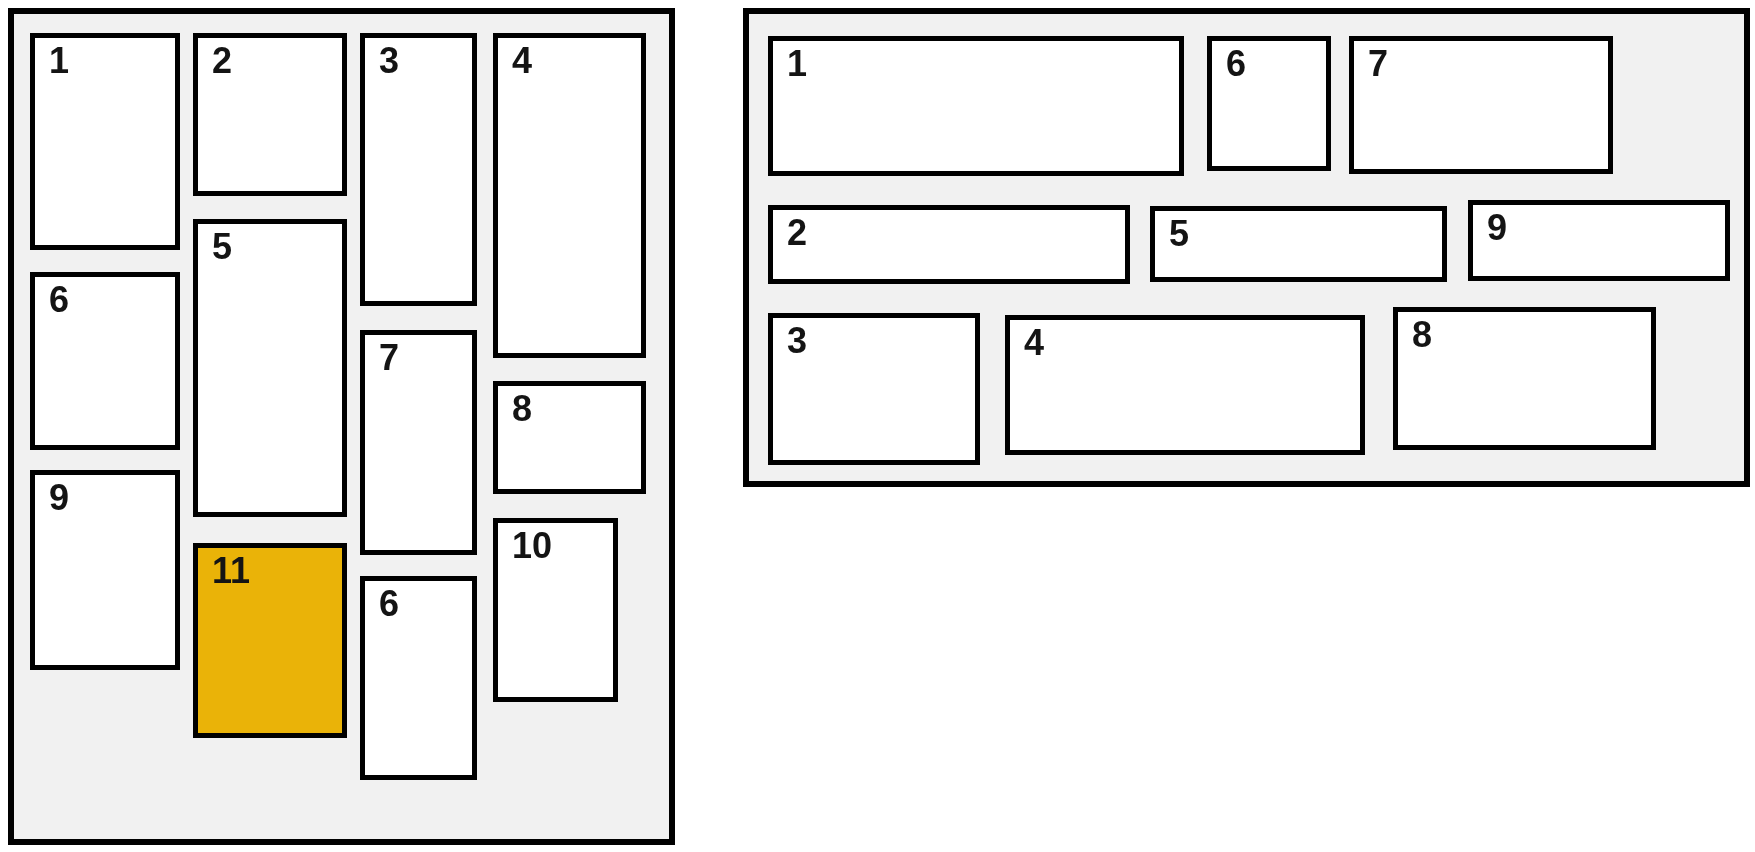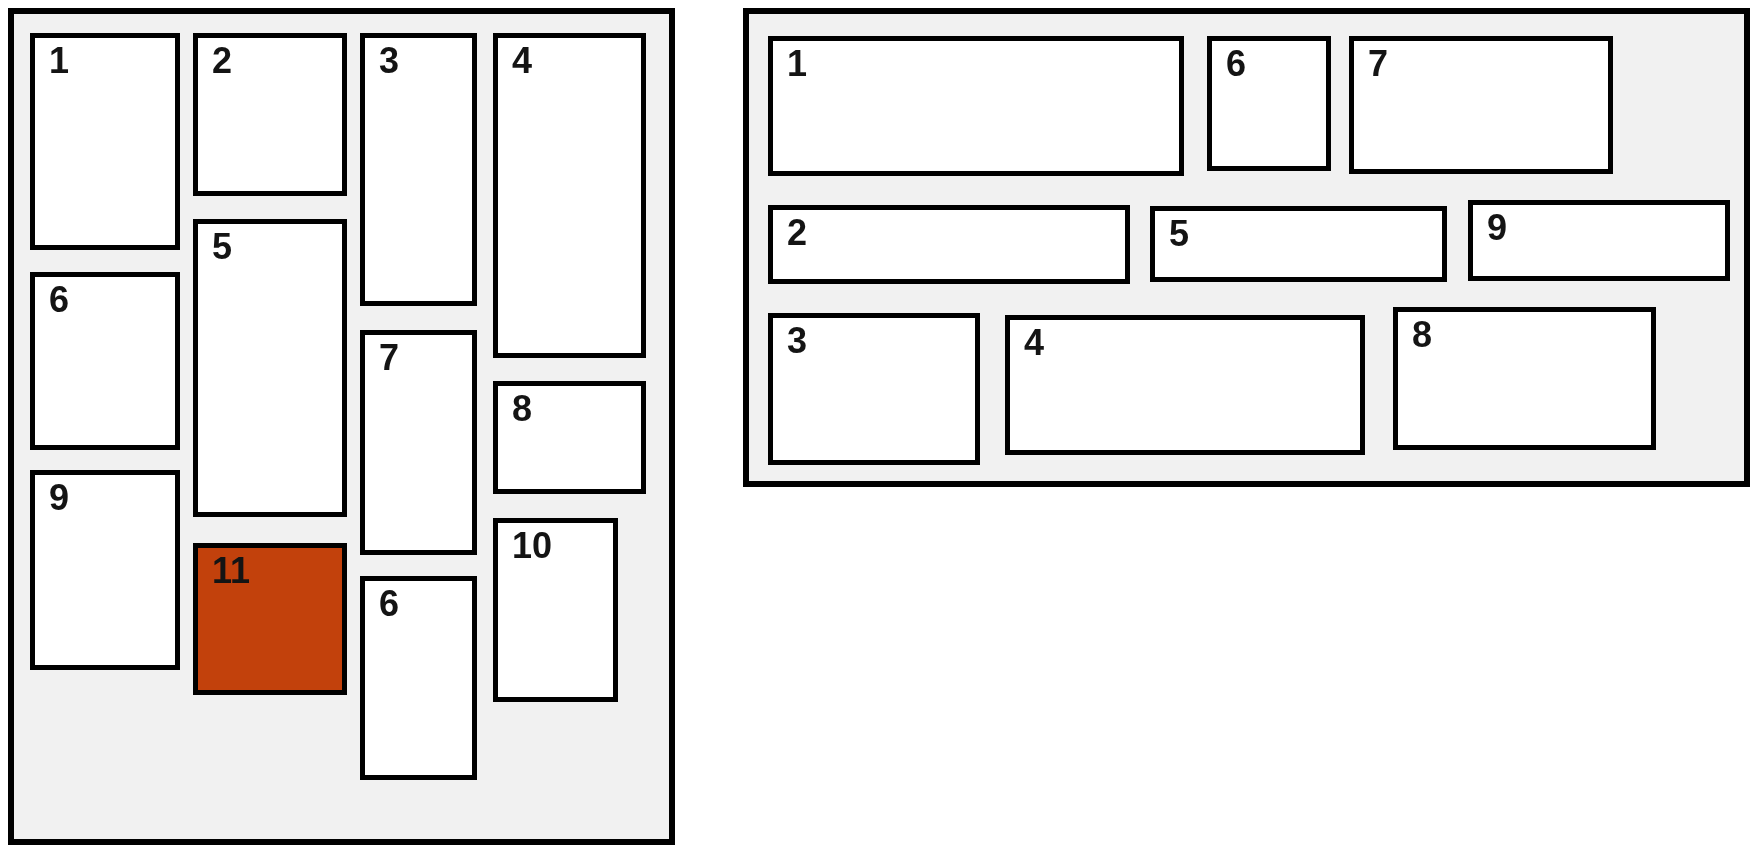"11" div.box { background: #c2410c -> #eab308; height: 152px -> 195px }
